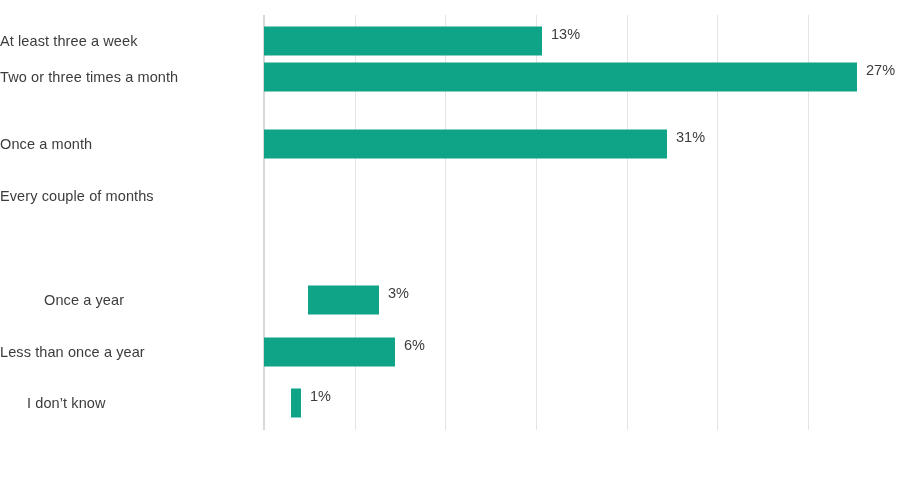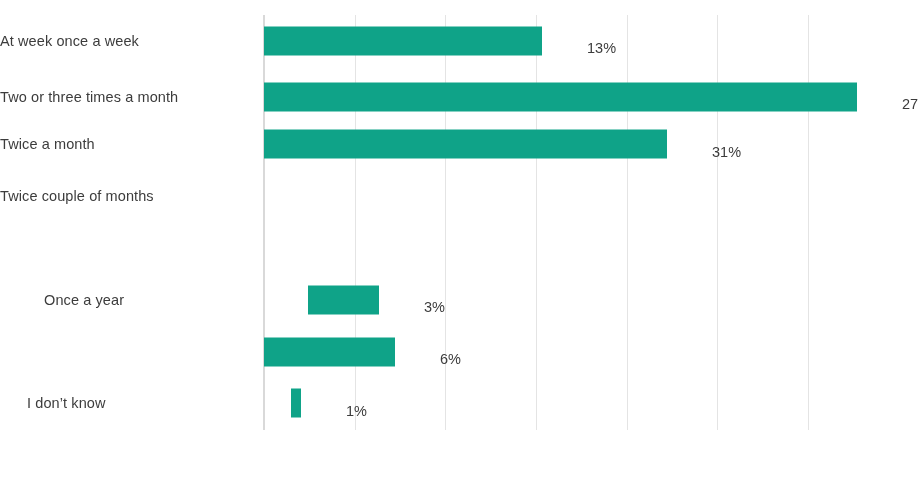"At week once a week" div.cat-label { text: week once -> least three }
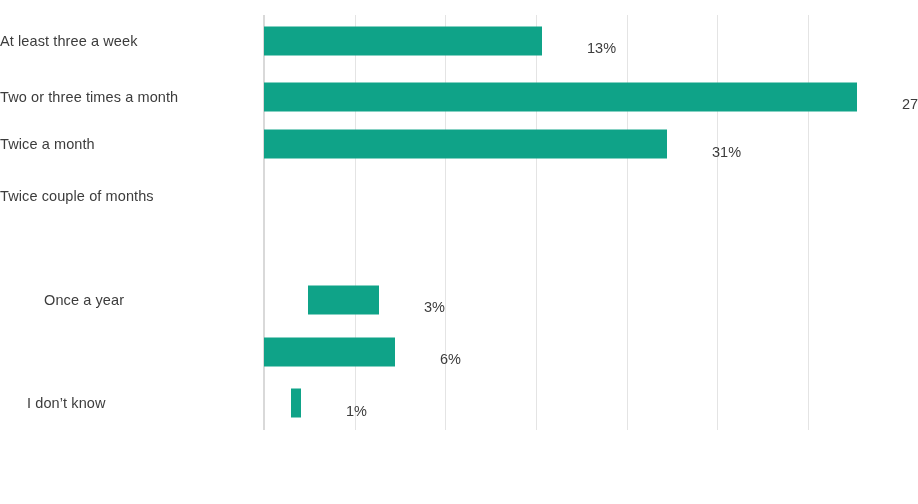"13%" .bar-wrap { align-items: flex-end -> flex-start; gap: 36px -> none }
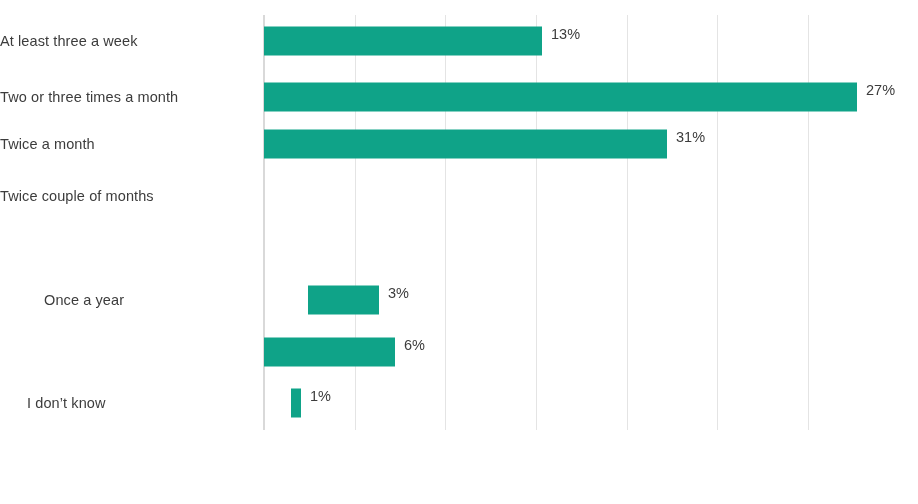"Two or three times a" div.row { top: 56px -> 36px }
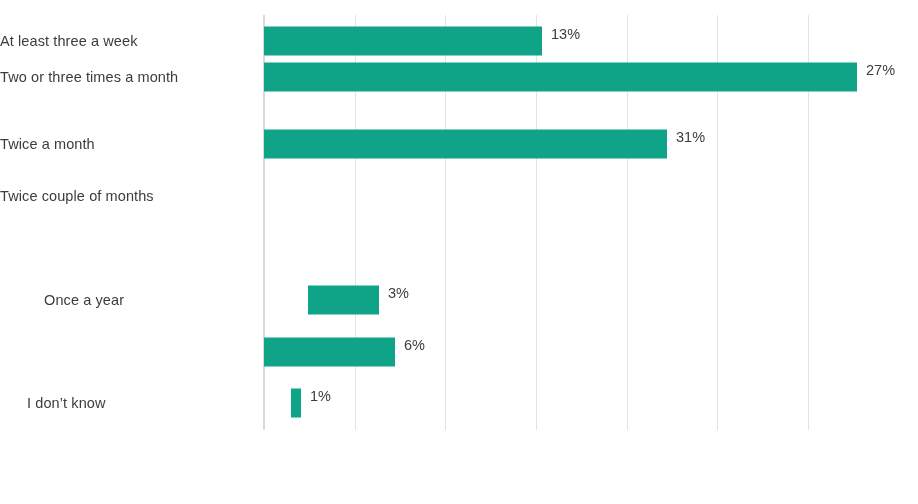"Twice a month" div.cat-label { text: Twice -> Once }
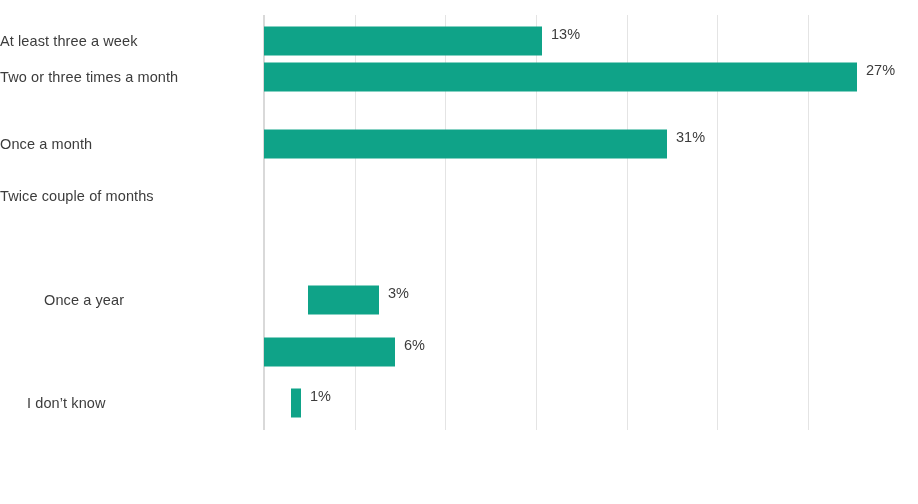"Twice couple of months" div.cat-label { text: Twice -> Every }
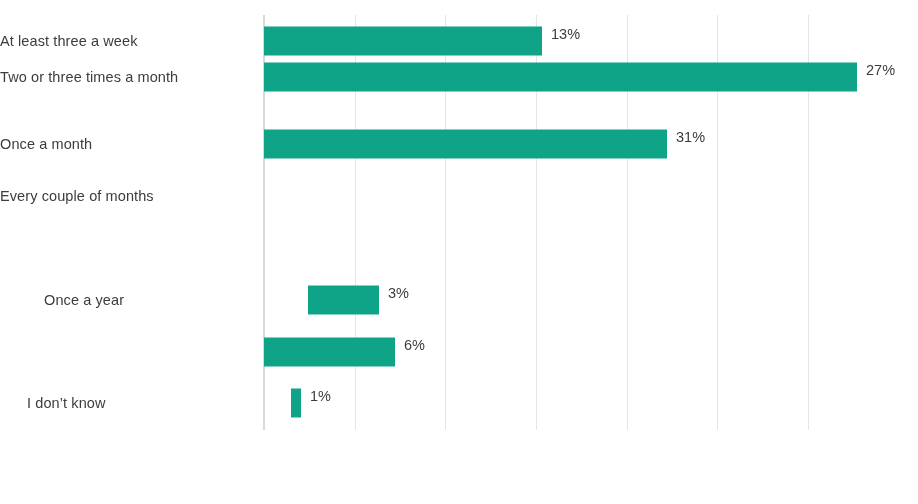"Less than once a year" div.cat-label { html: none -> <div>Less than once a year</div> }
